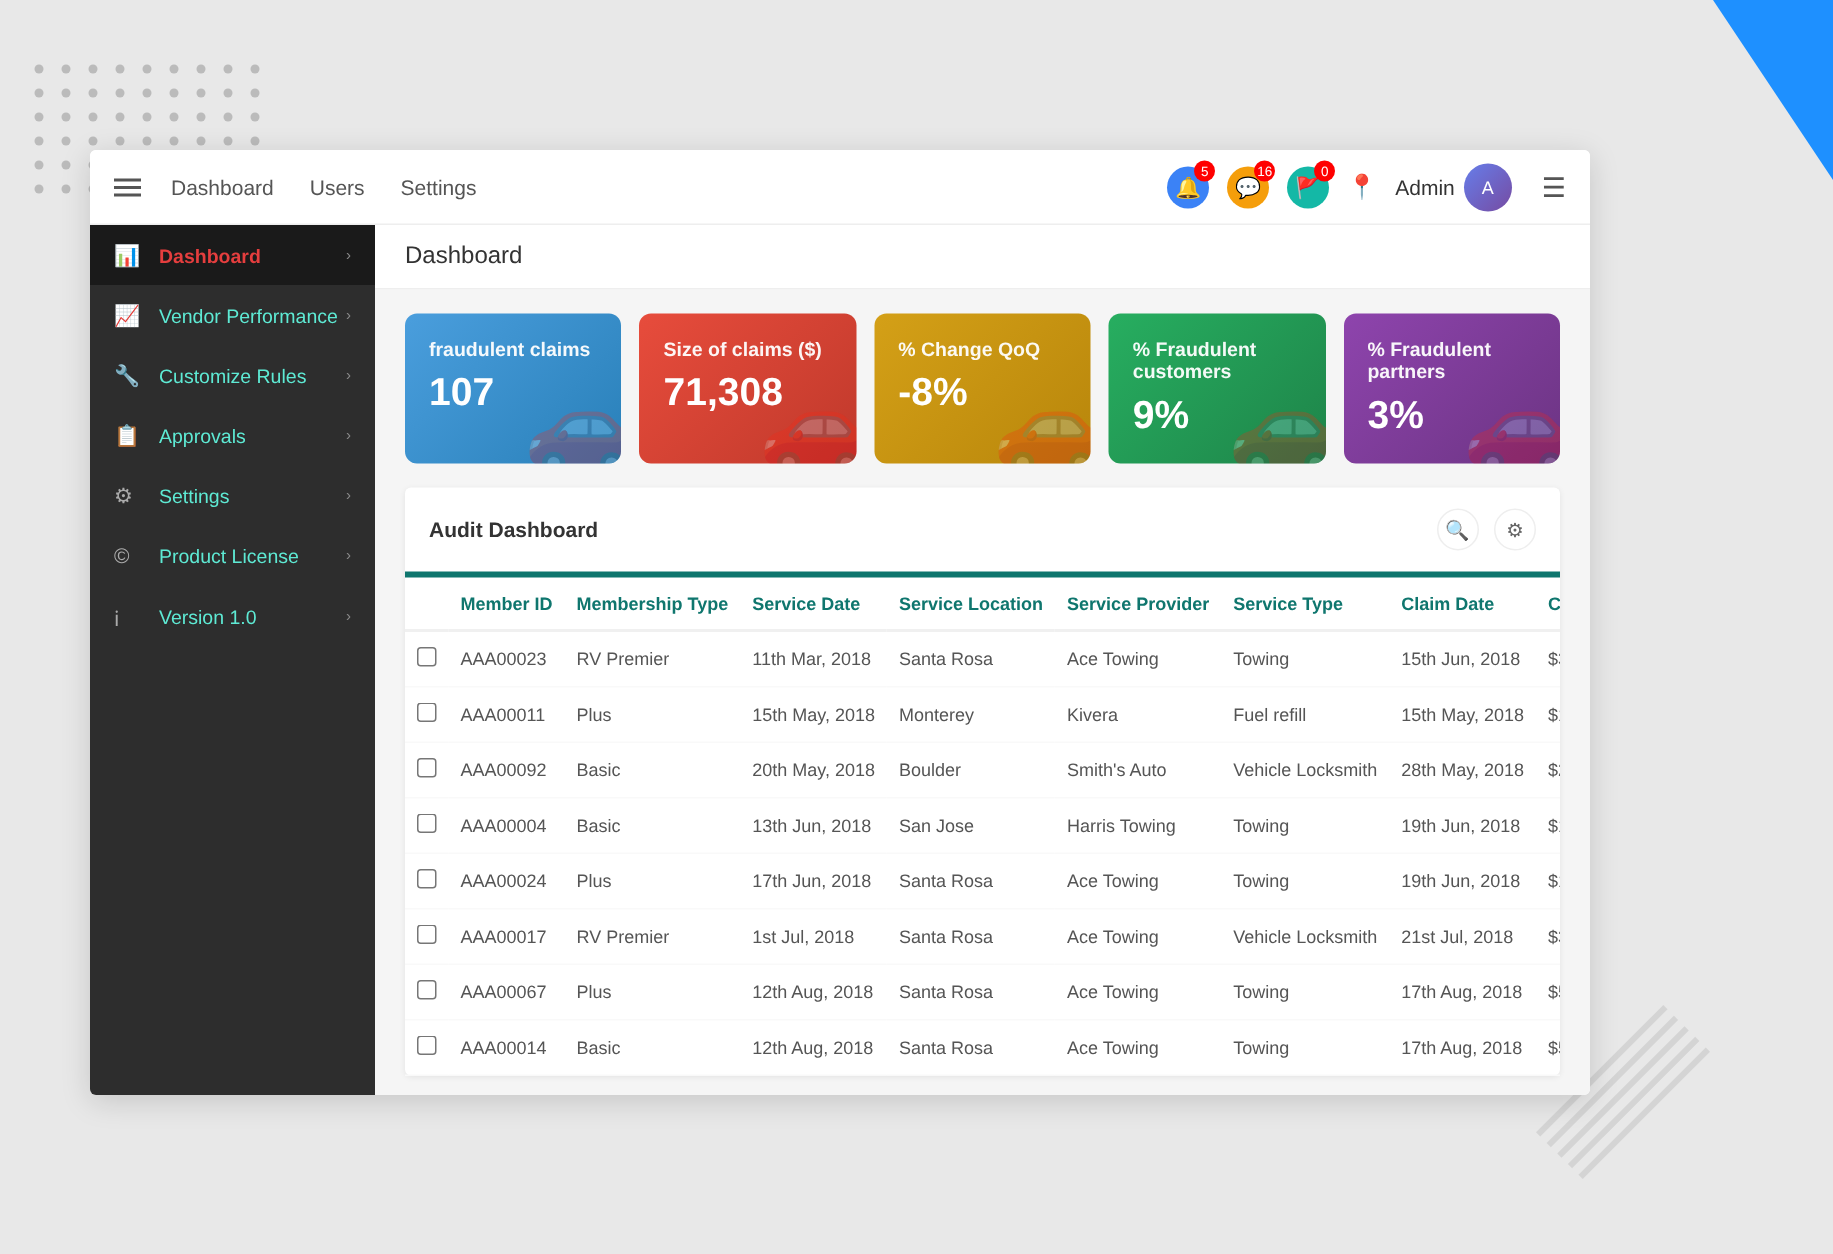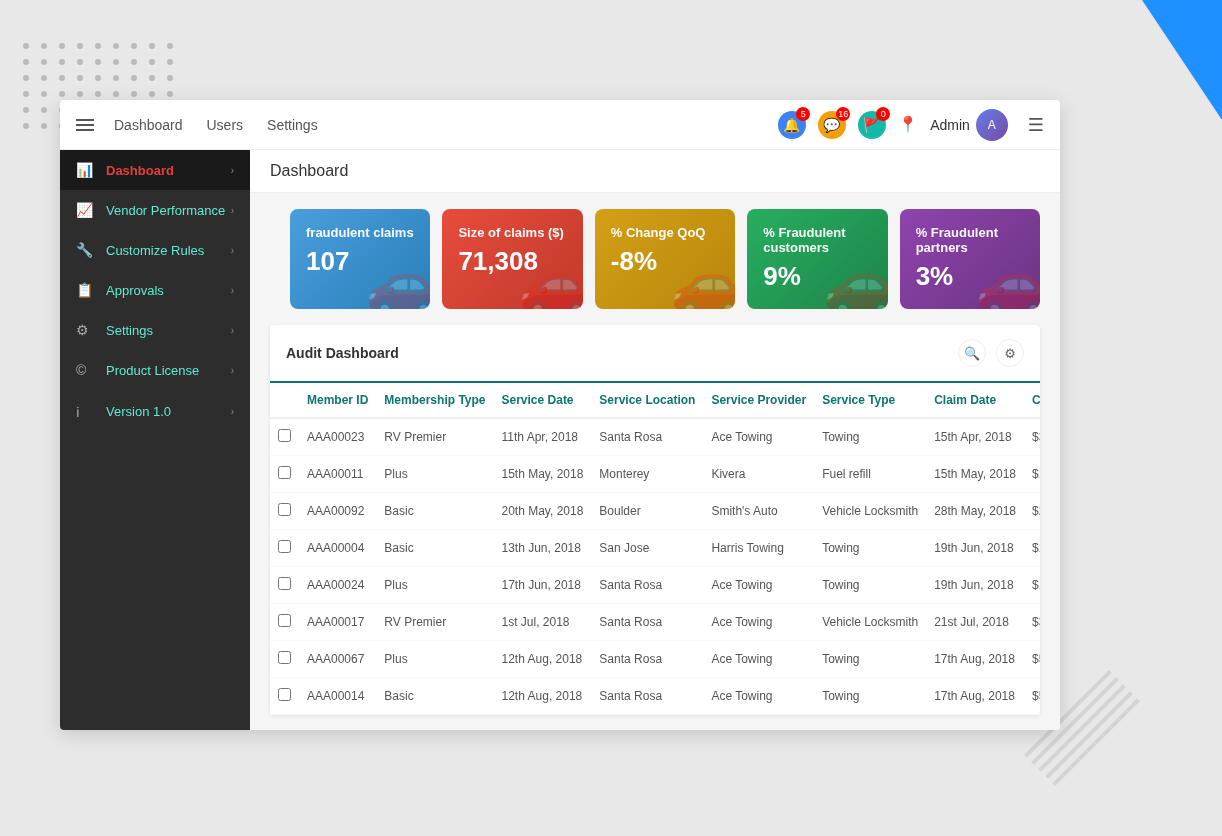"fraudulent claims" .stats-row { margin-left: 20px -> none }
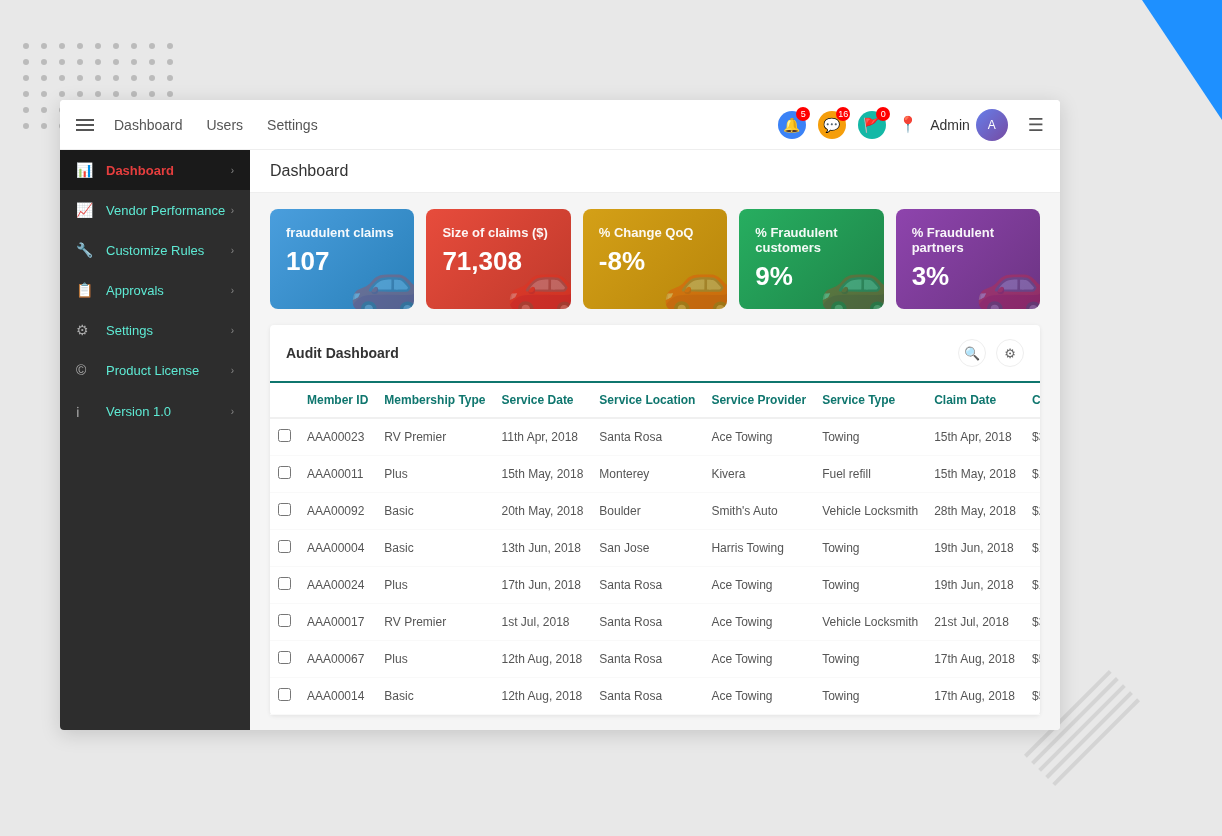"Audit Dashboard" .audit-header { border-bottom: 2px solid #0f766e -> 4px solid #0f766e }
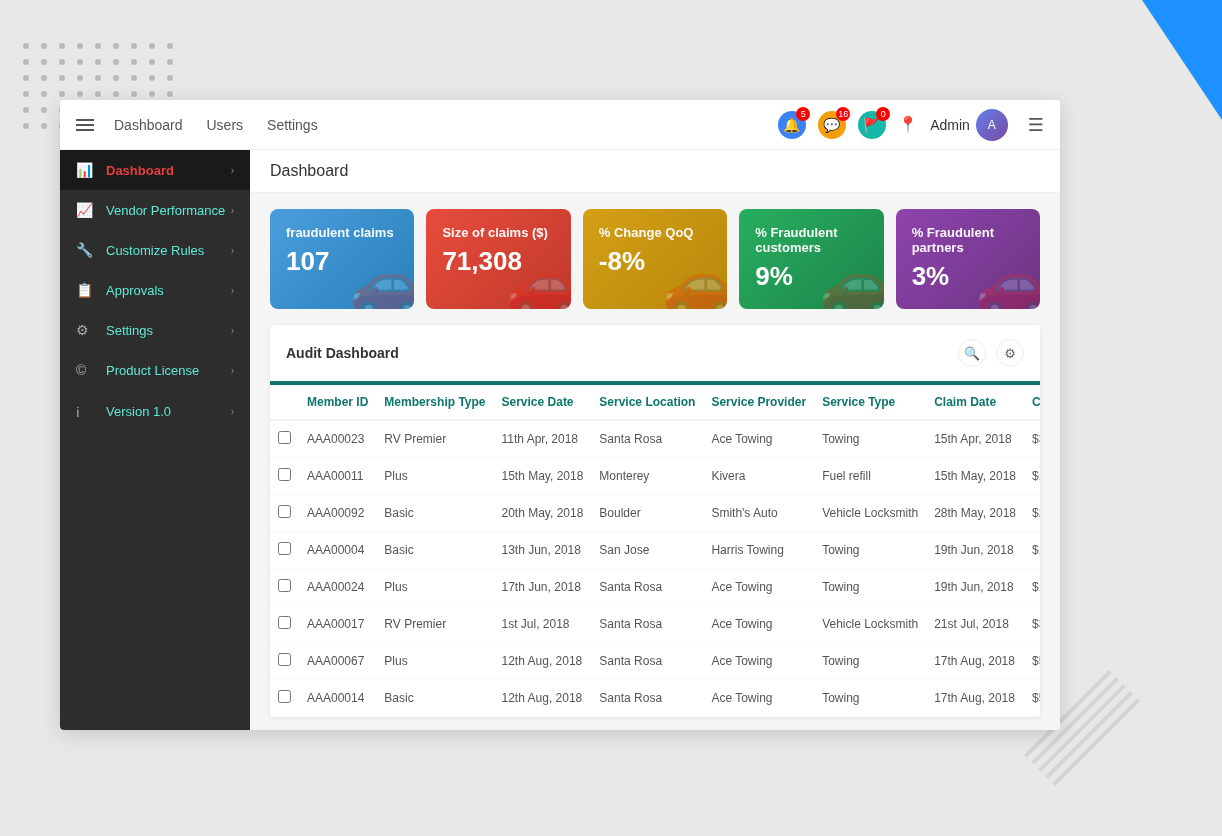"11th Apr, 2018" td { text: Apr -> Mar }
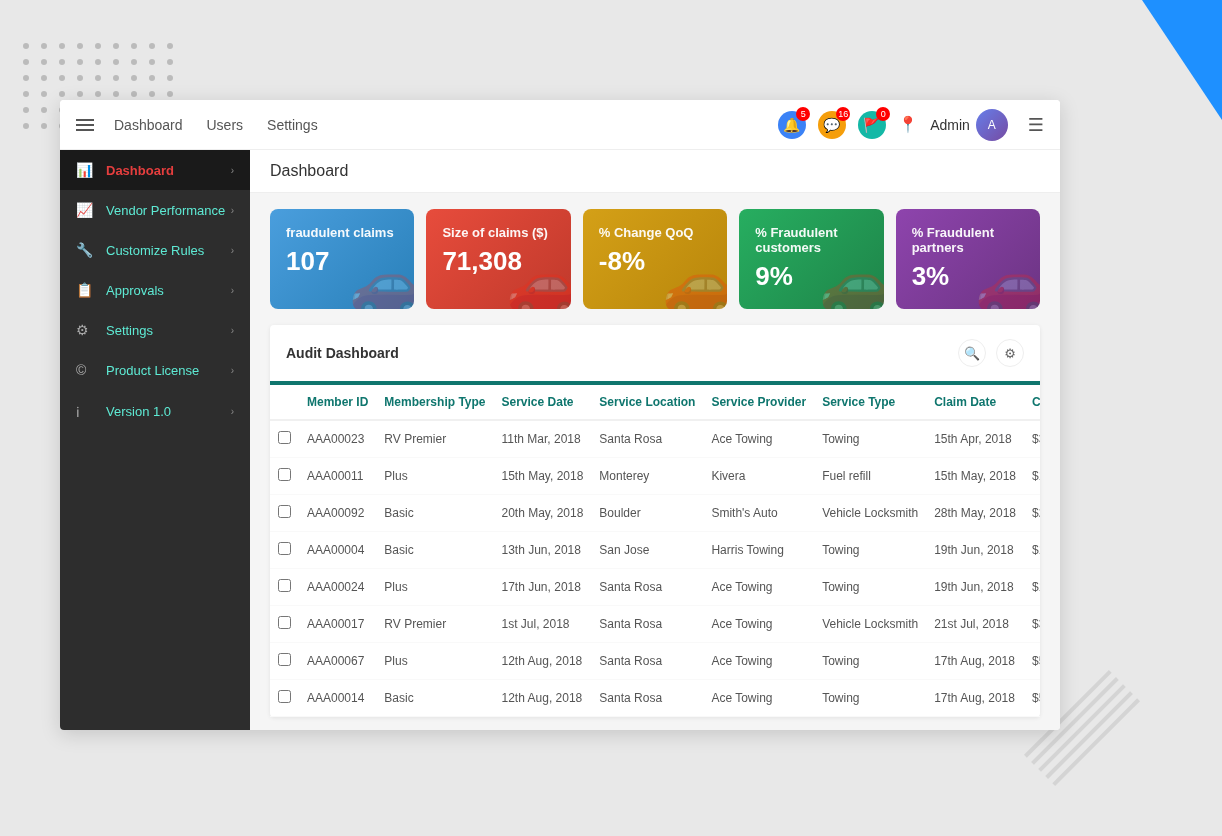"15th Apr, 2018" td { text: Apr -> Jun }
